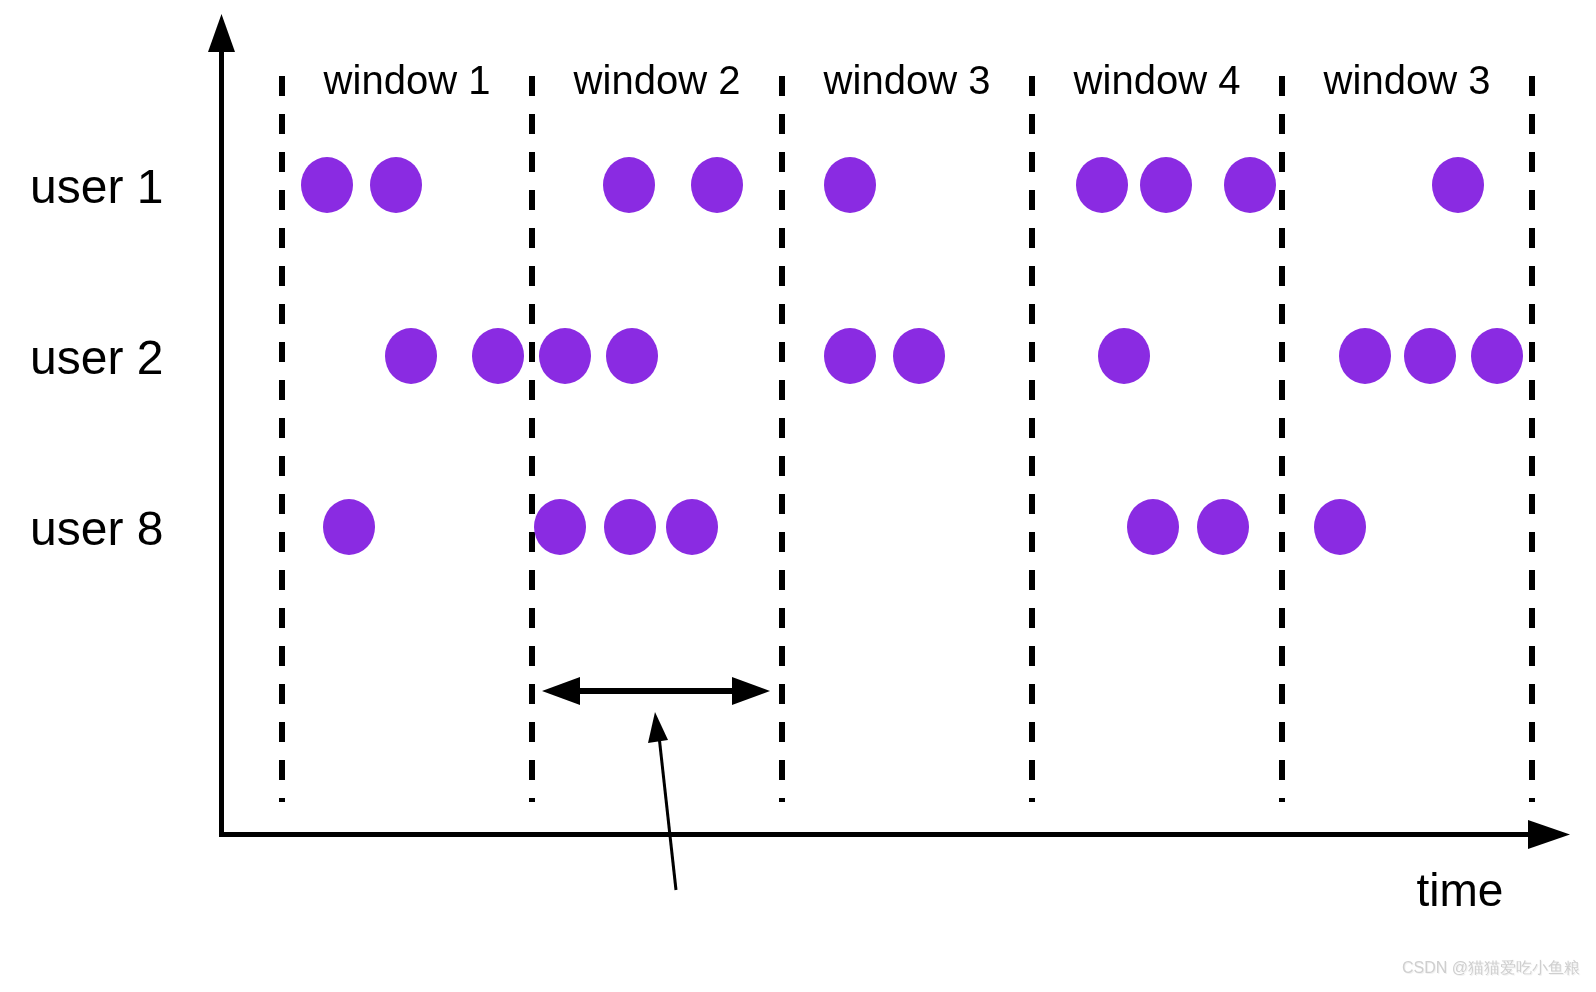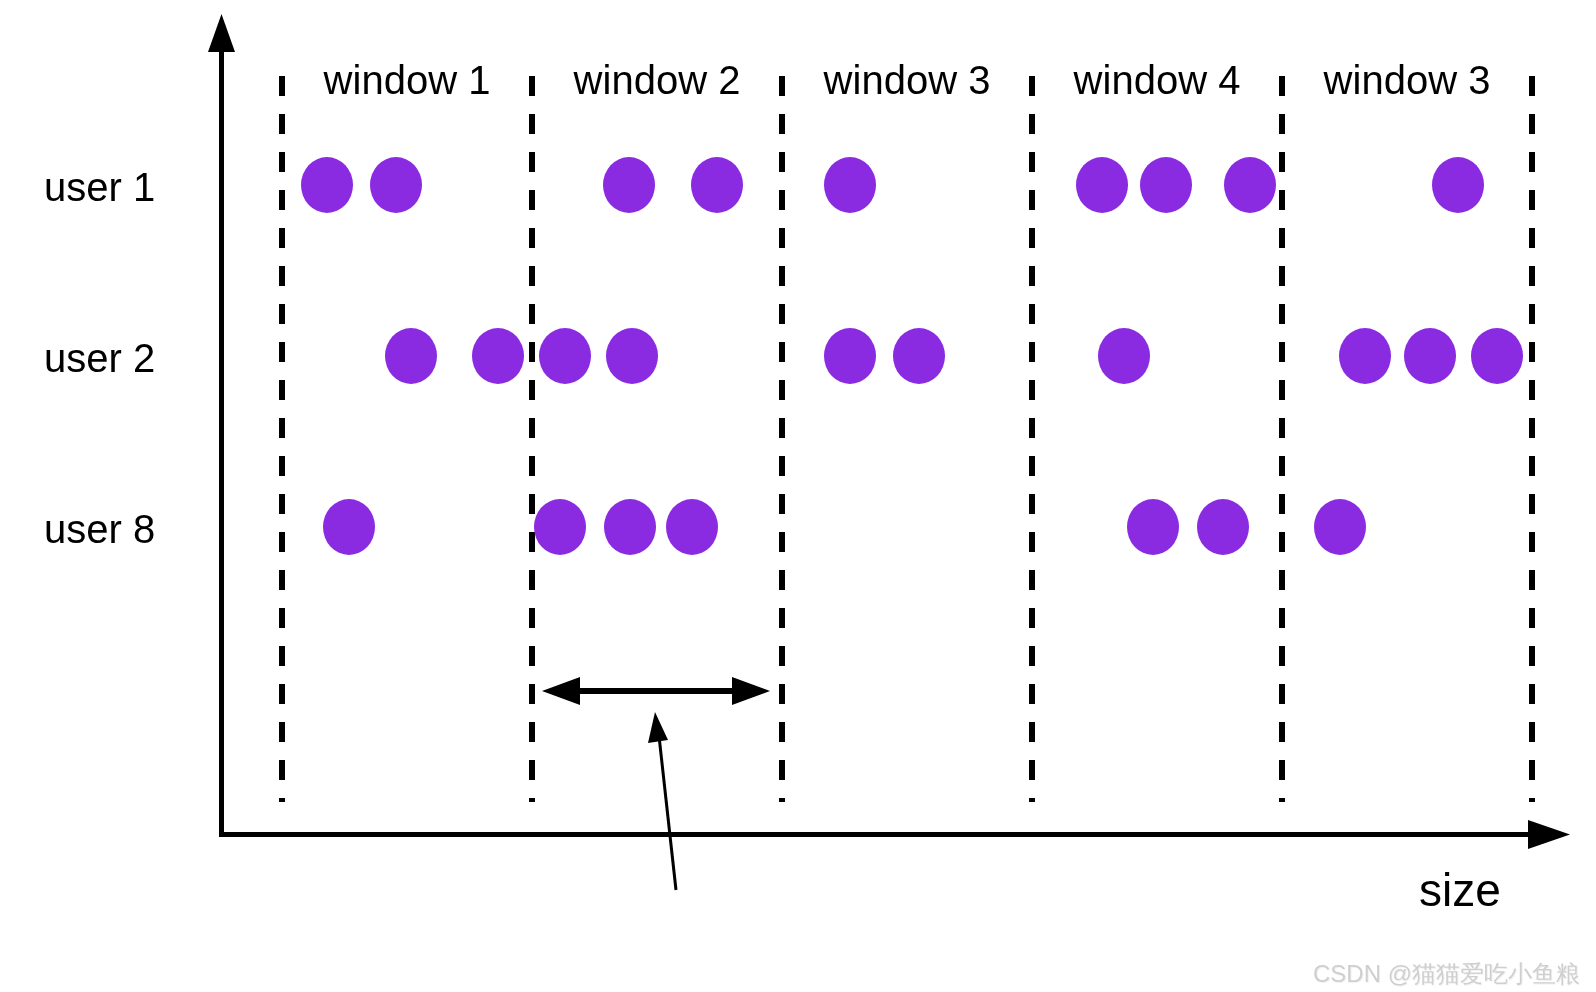"user 1" .user-label { font-size: 40px -> 48px; left: 44px -> 30px }
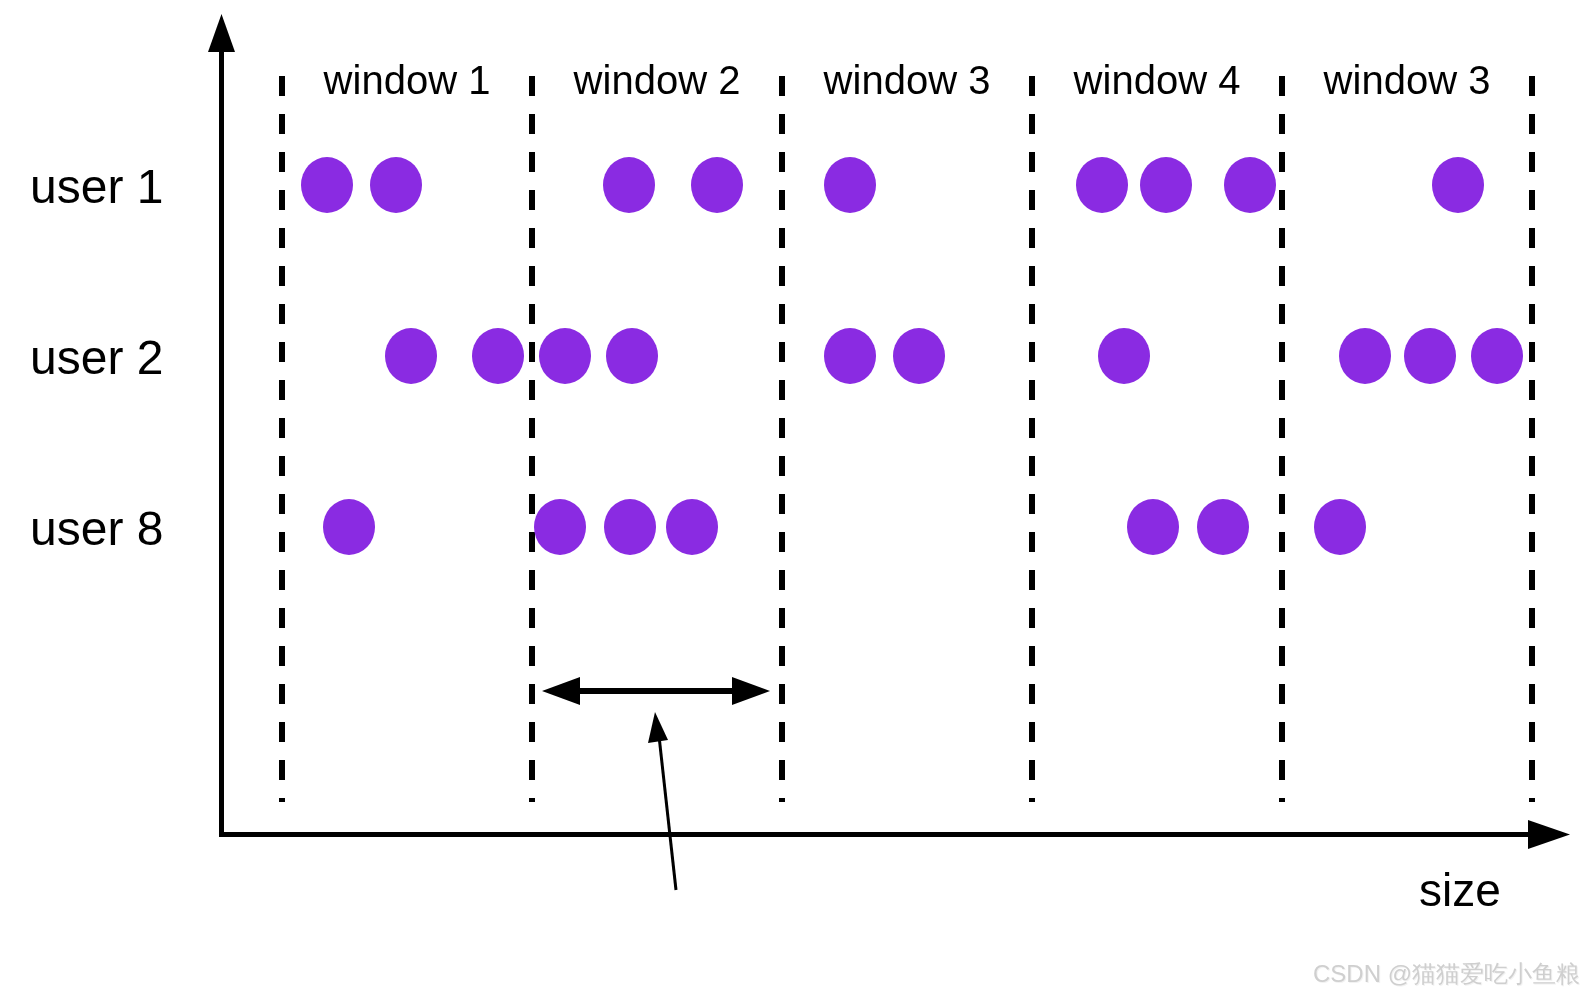"size" div { text: size -> time }
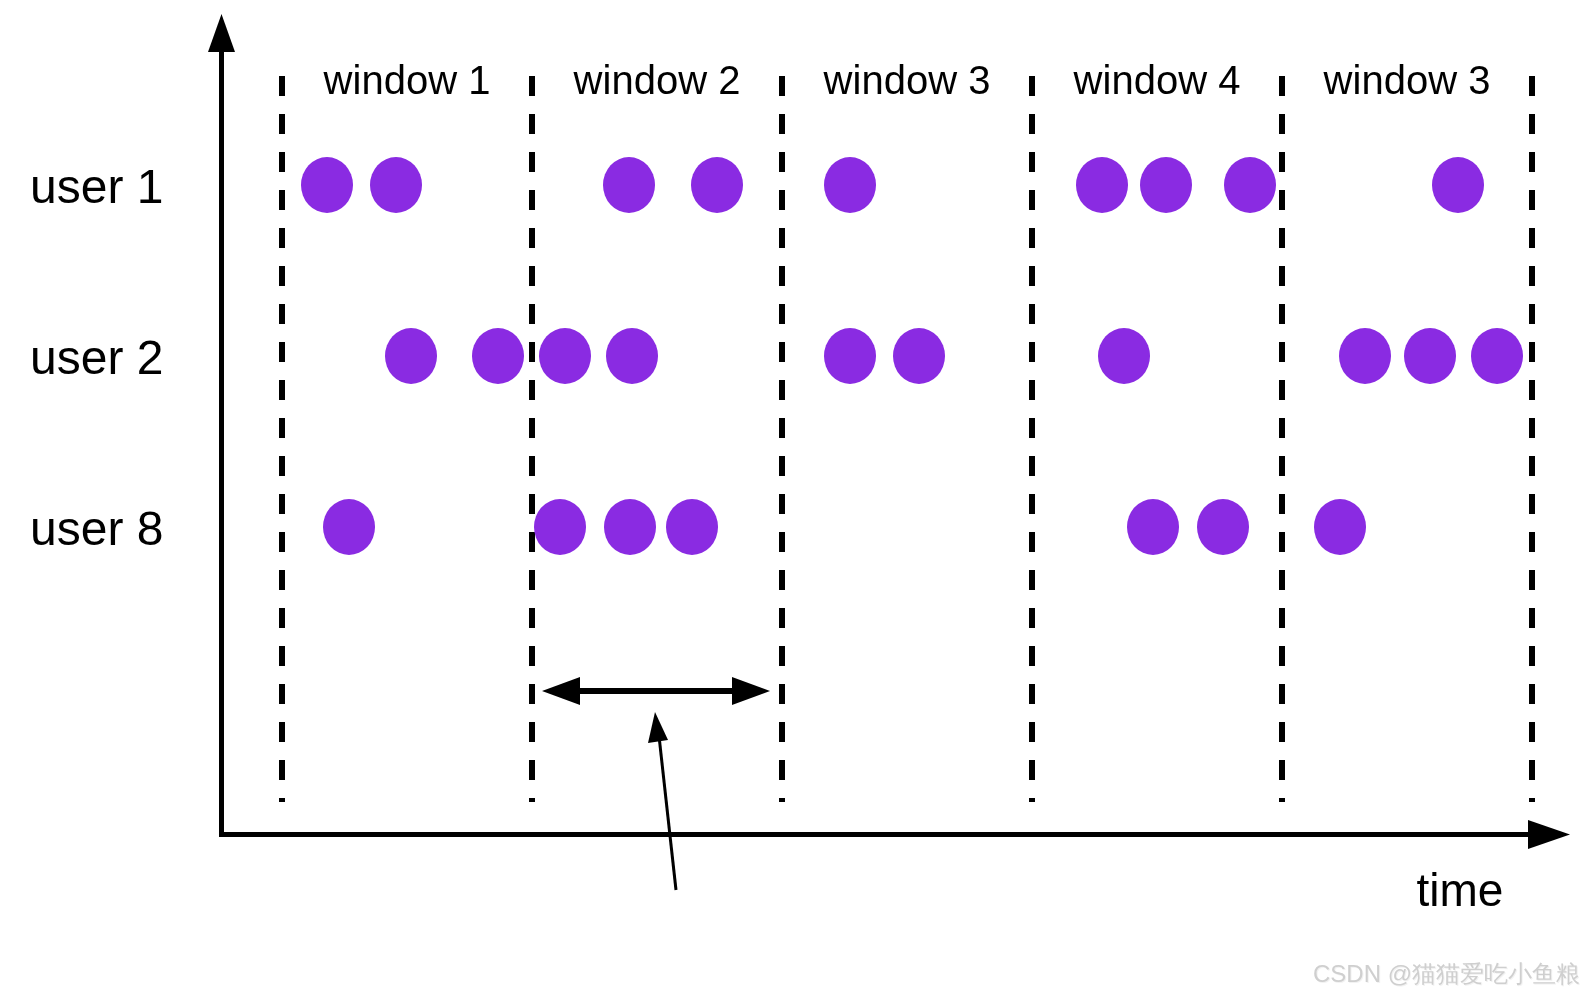"CSDN @猫猫爱吃小鱼粮" #watermark { font-size: 24px -> 16px }
